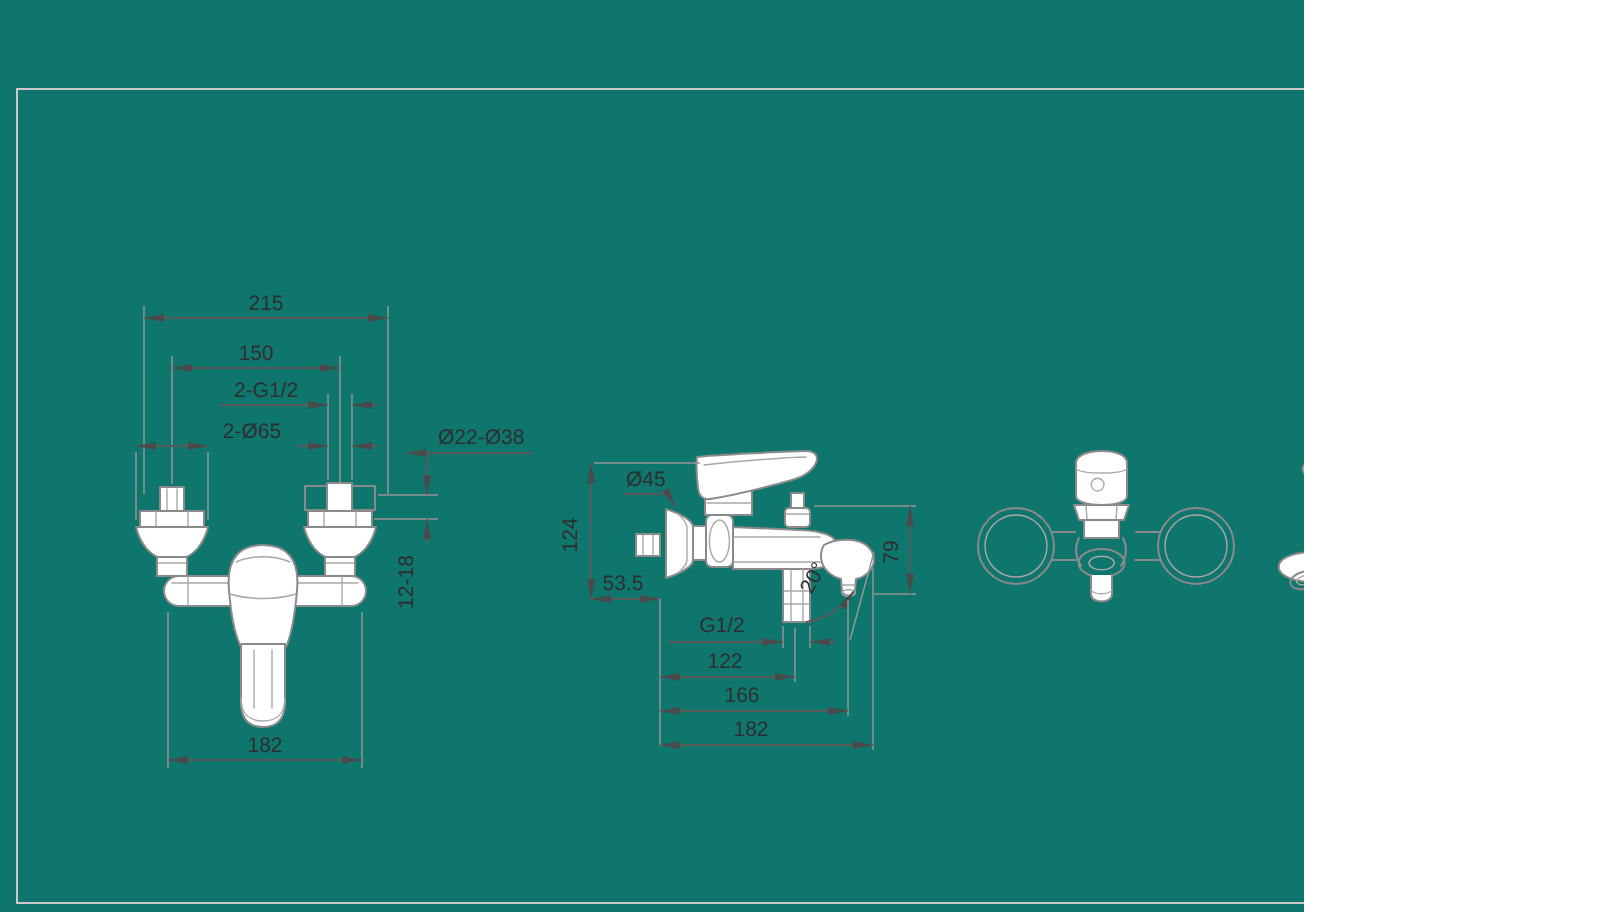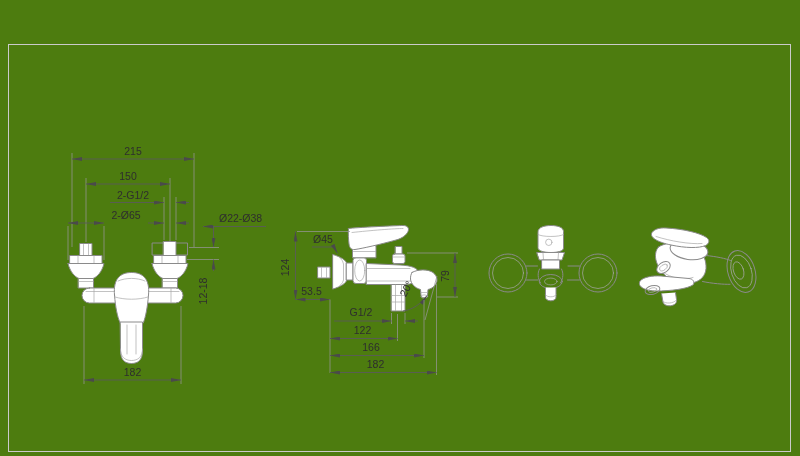"215" .canvas { background: #4d7c0f -> #0f766e; width: 800px -> 652px }
